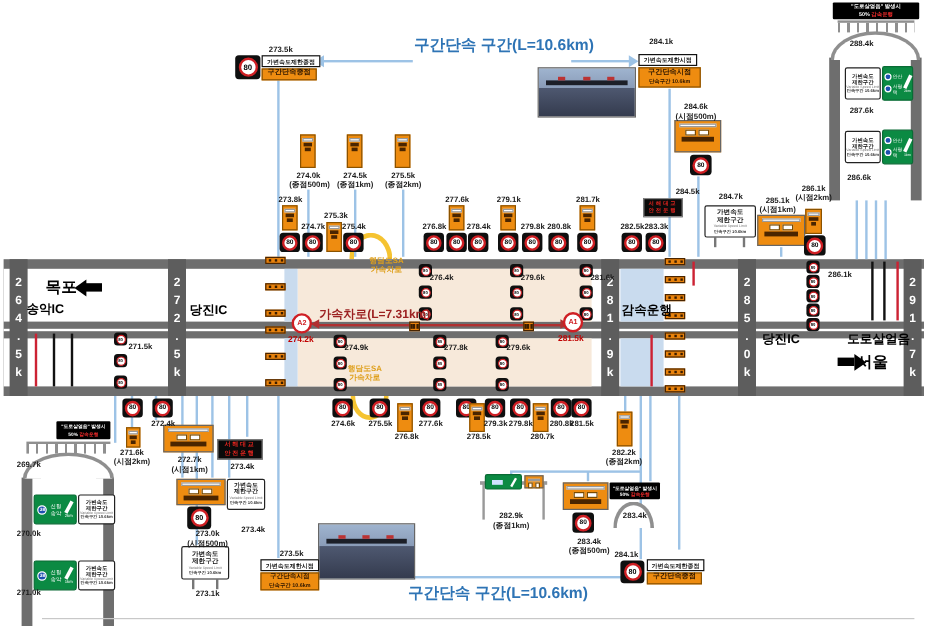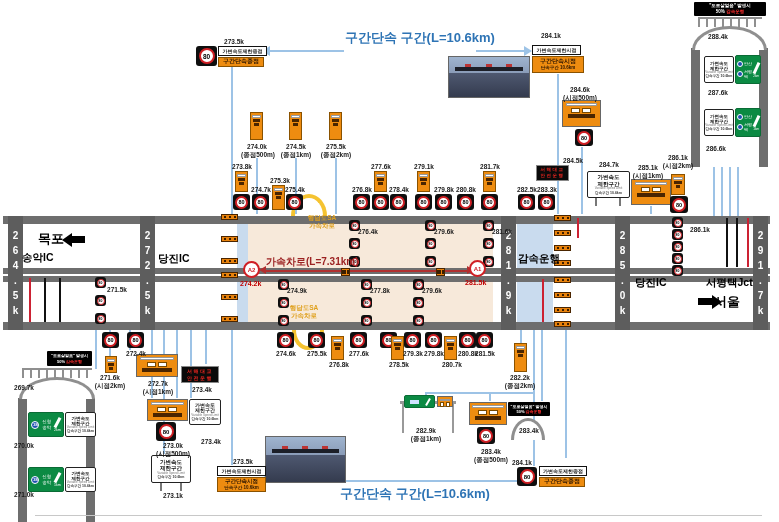"서평택Jct" div.place { text: 서평택Jct -> 도로살얼음 }
